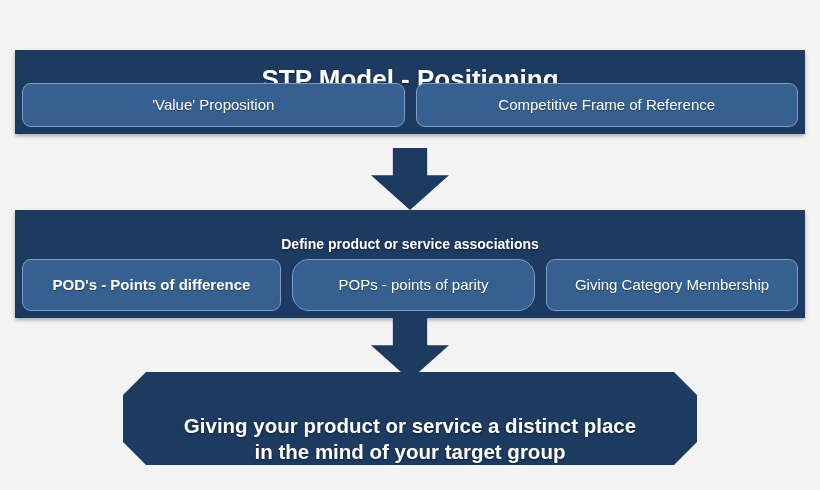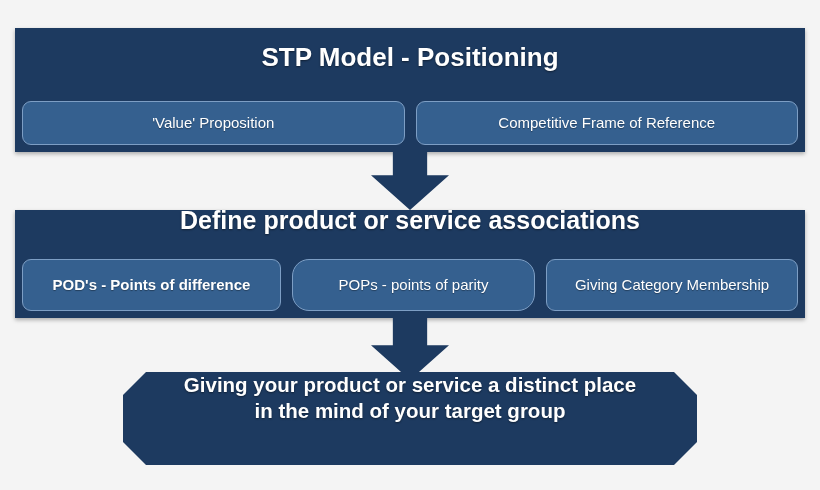"STP Model - Positioning" #block-positioning { height: 124px -> 84px; top: 28px -> 50px }
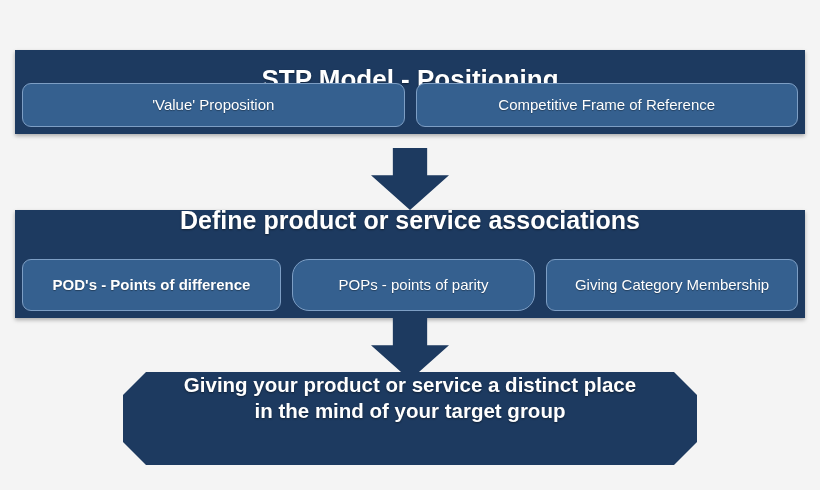"Define product or service associations" #title-associations { font-size: 25px -> 14px; padding-top: 0 -> 24px }
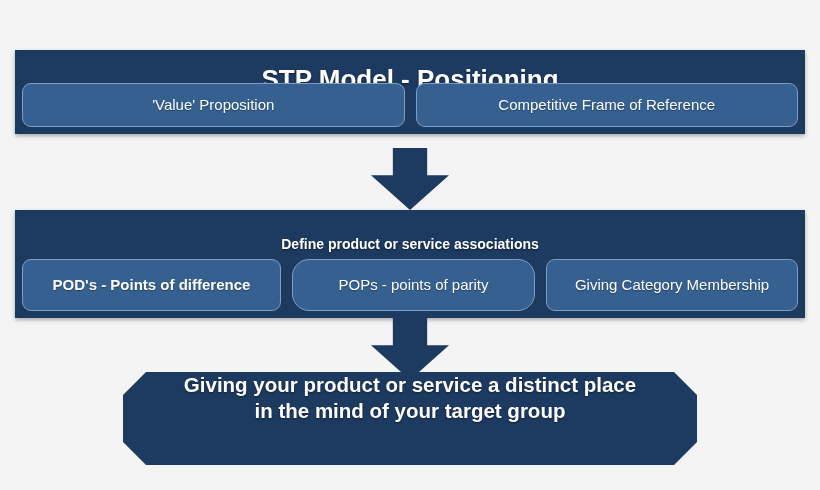"Giving your product or service" #block-conclusion { align-items: flex-start -> flex-end }
